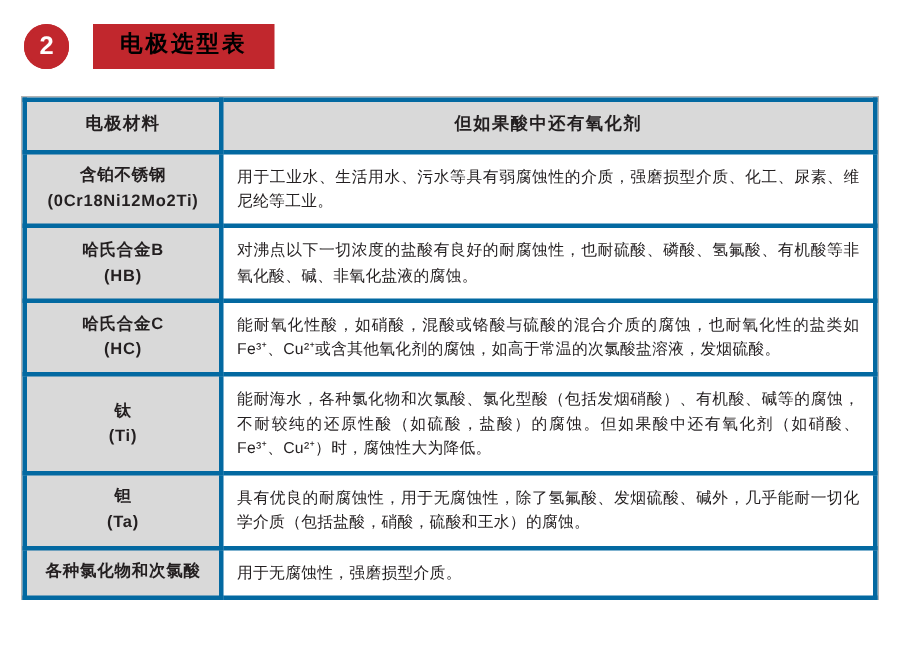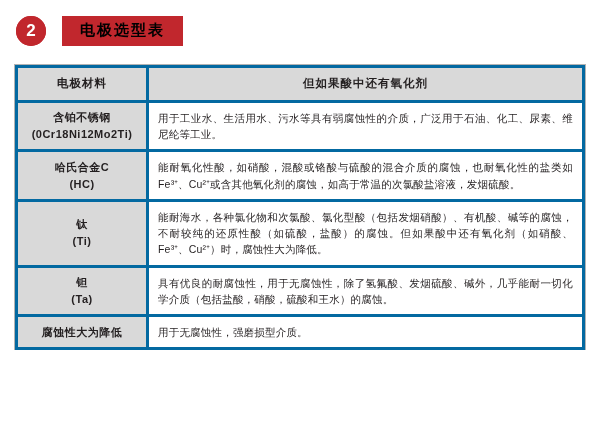"用于工业水、生活用水、污水等具有弱腐蚀性的介质，广泛用于石油、化工、尿素、维尼纶" td.desc { text: 广泛用于石油 -> 强磨损型介质 }
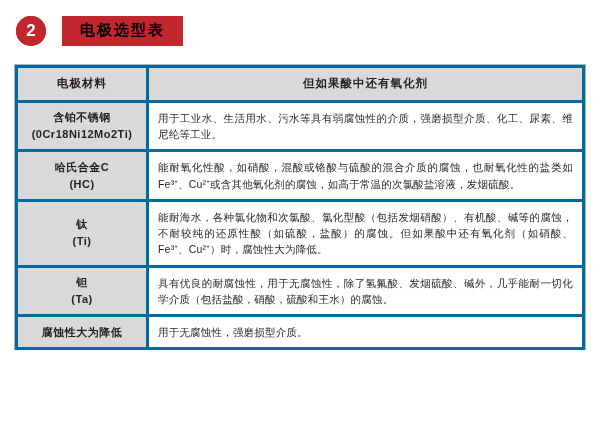"哈氏合金B" tr { html: none -> <tr> <td> <span>哈氏合金B</span> <span>(HB)</span> </td> <td>对沸点以下一切浓度的盐酸有良好的耐腐蚀性，也耐硫酸、磷酸、氢氟酸、有机酸等非氧化酸、碱、非氧化盐液的腐蚀。</td> </tr> }
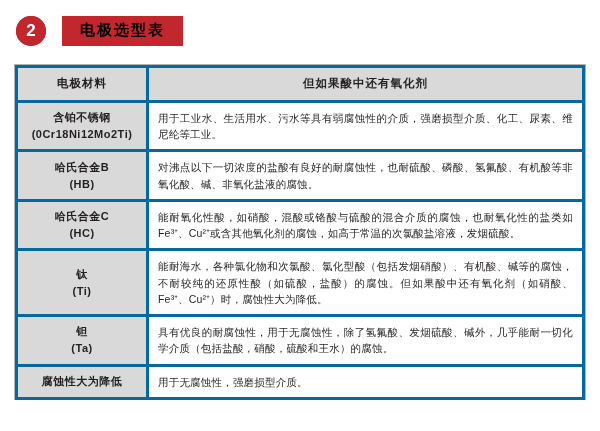"腐蚀性大为降低" span.sub { text: 腐蚀性大为降低 -> 各种氯化物和次氯酸 }
